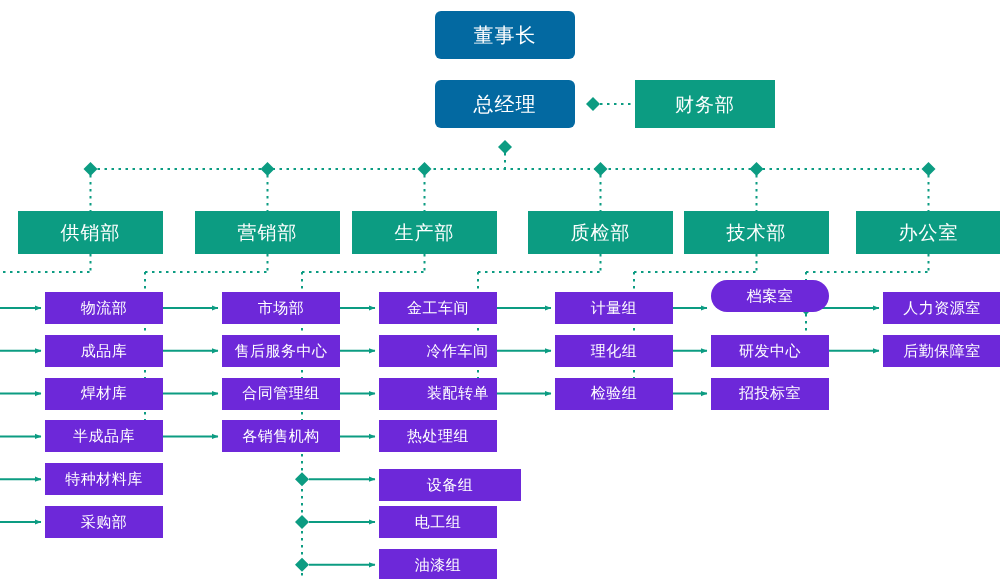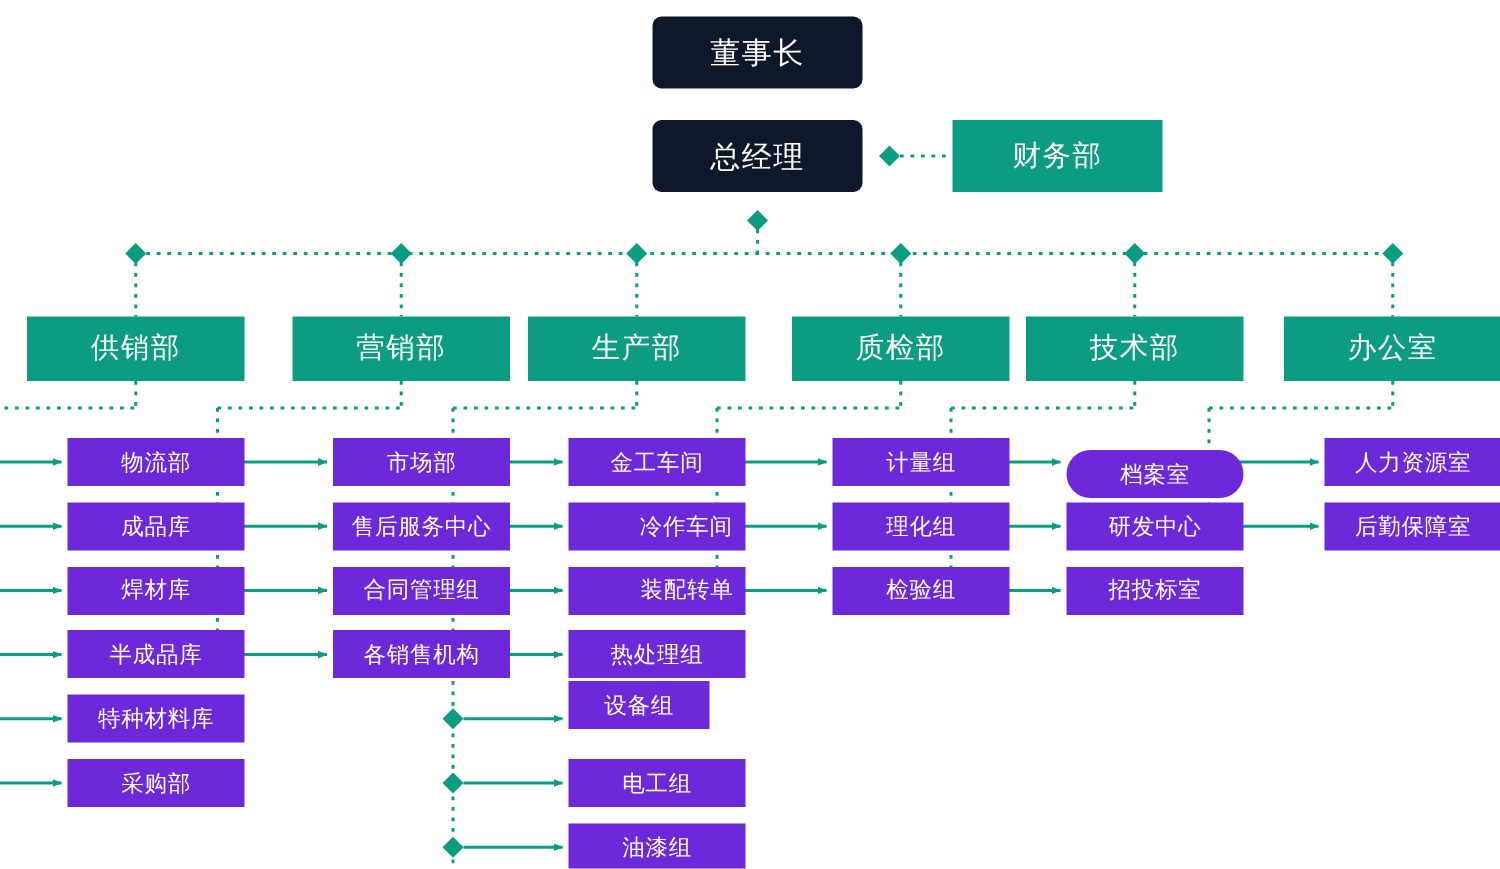"董事长" .node.exec { background: #0f172a -> #0369a1 }
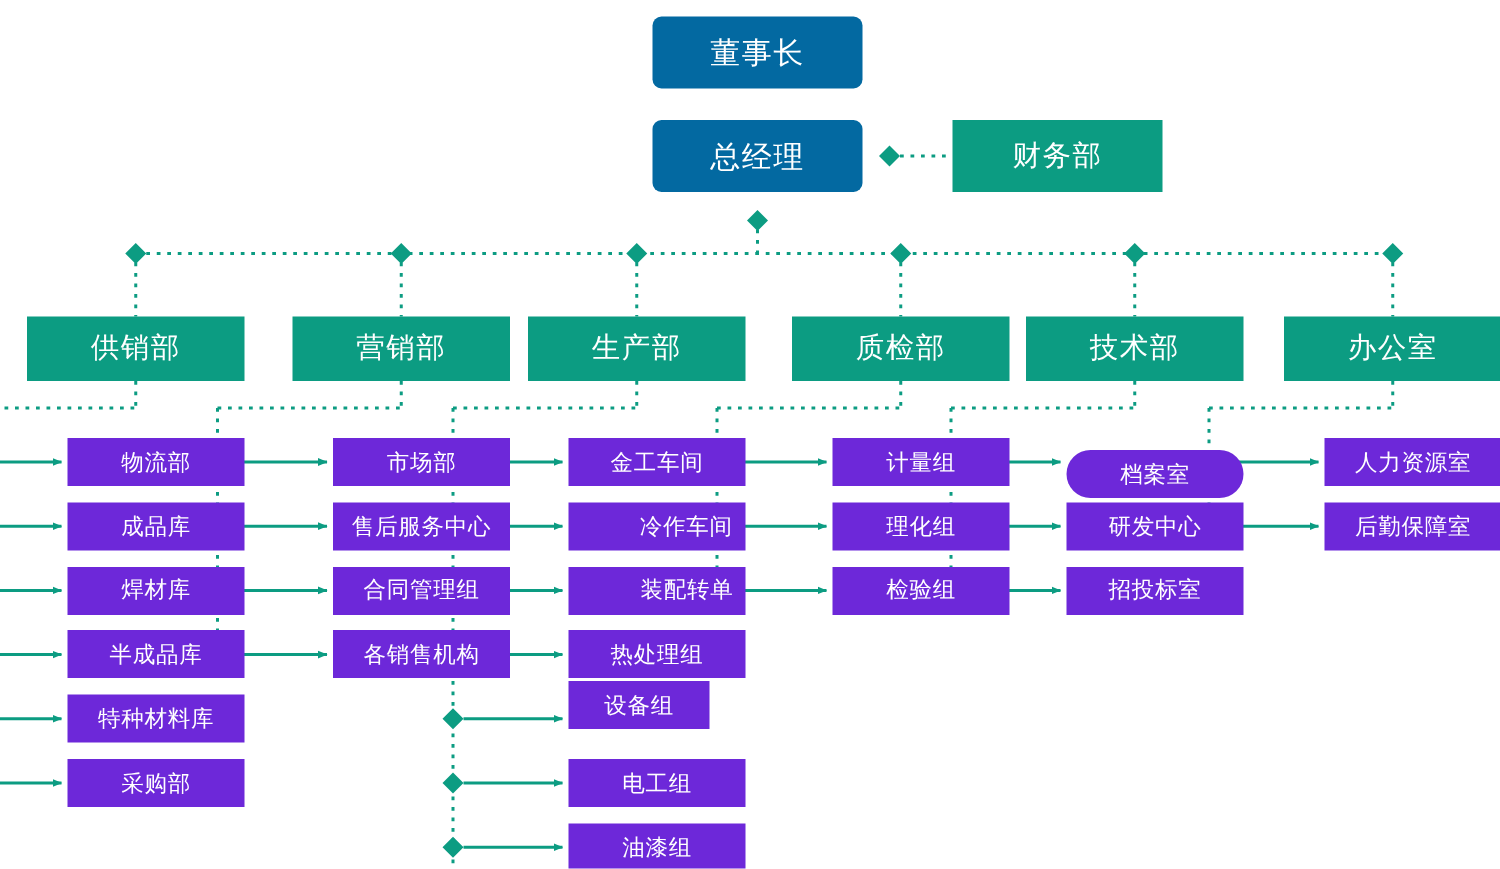"档案室" div.node { top: 300px -> 280px }
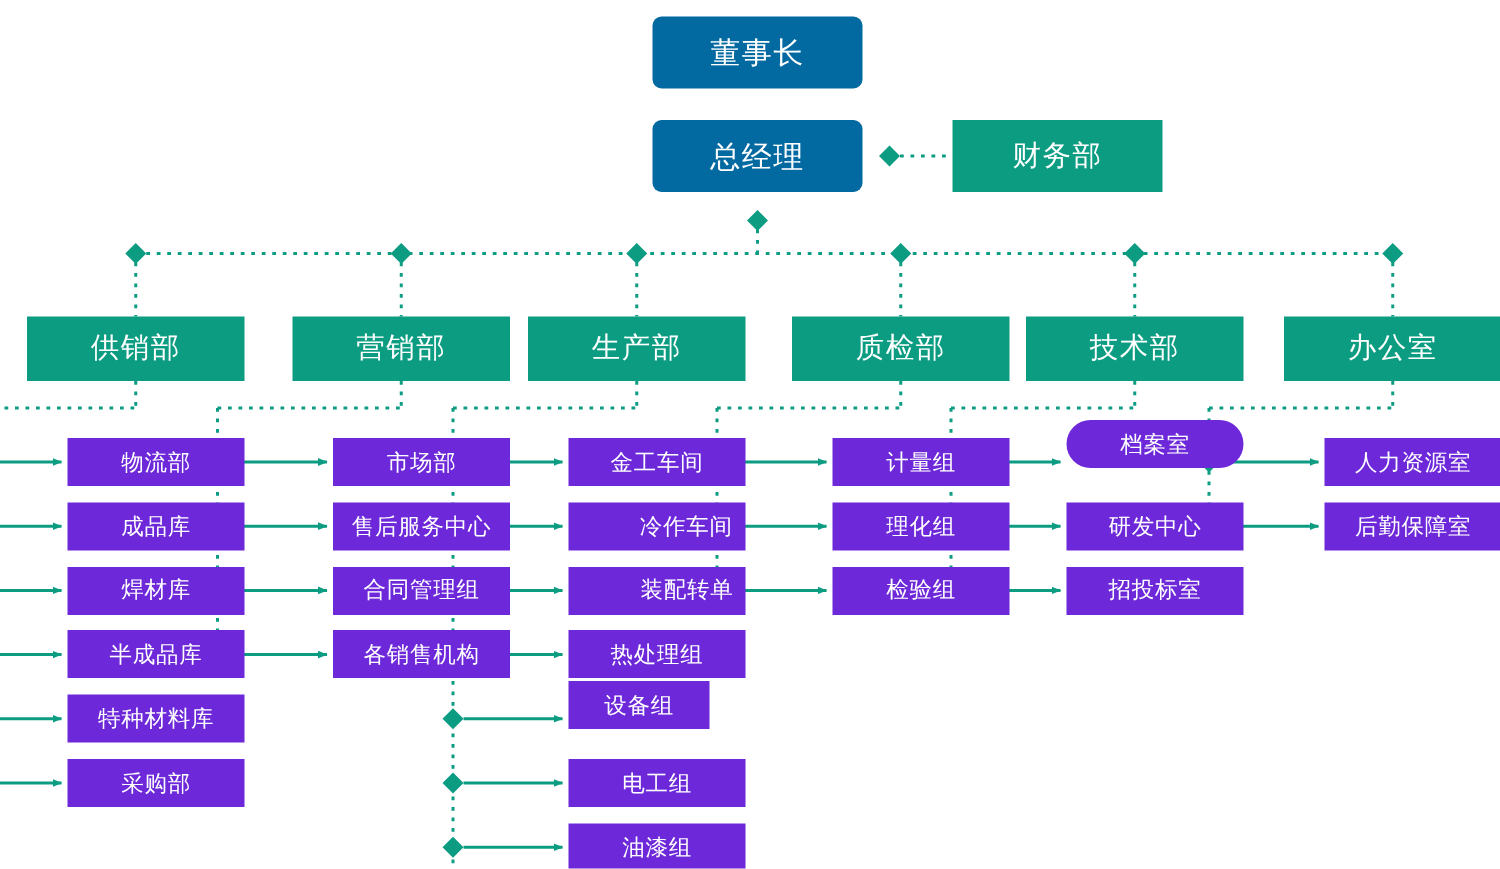"设备组" div.node { top: 454px -> 469px; width: 94px -> 142px }
